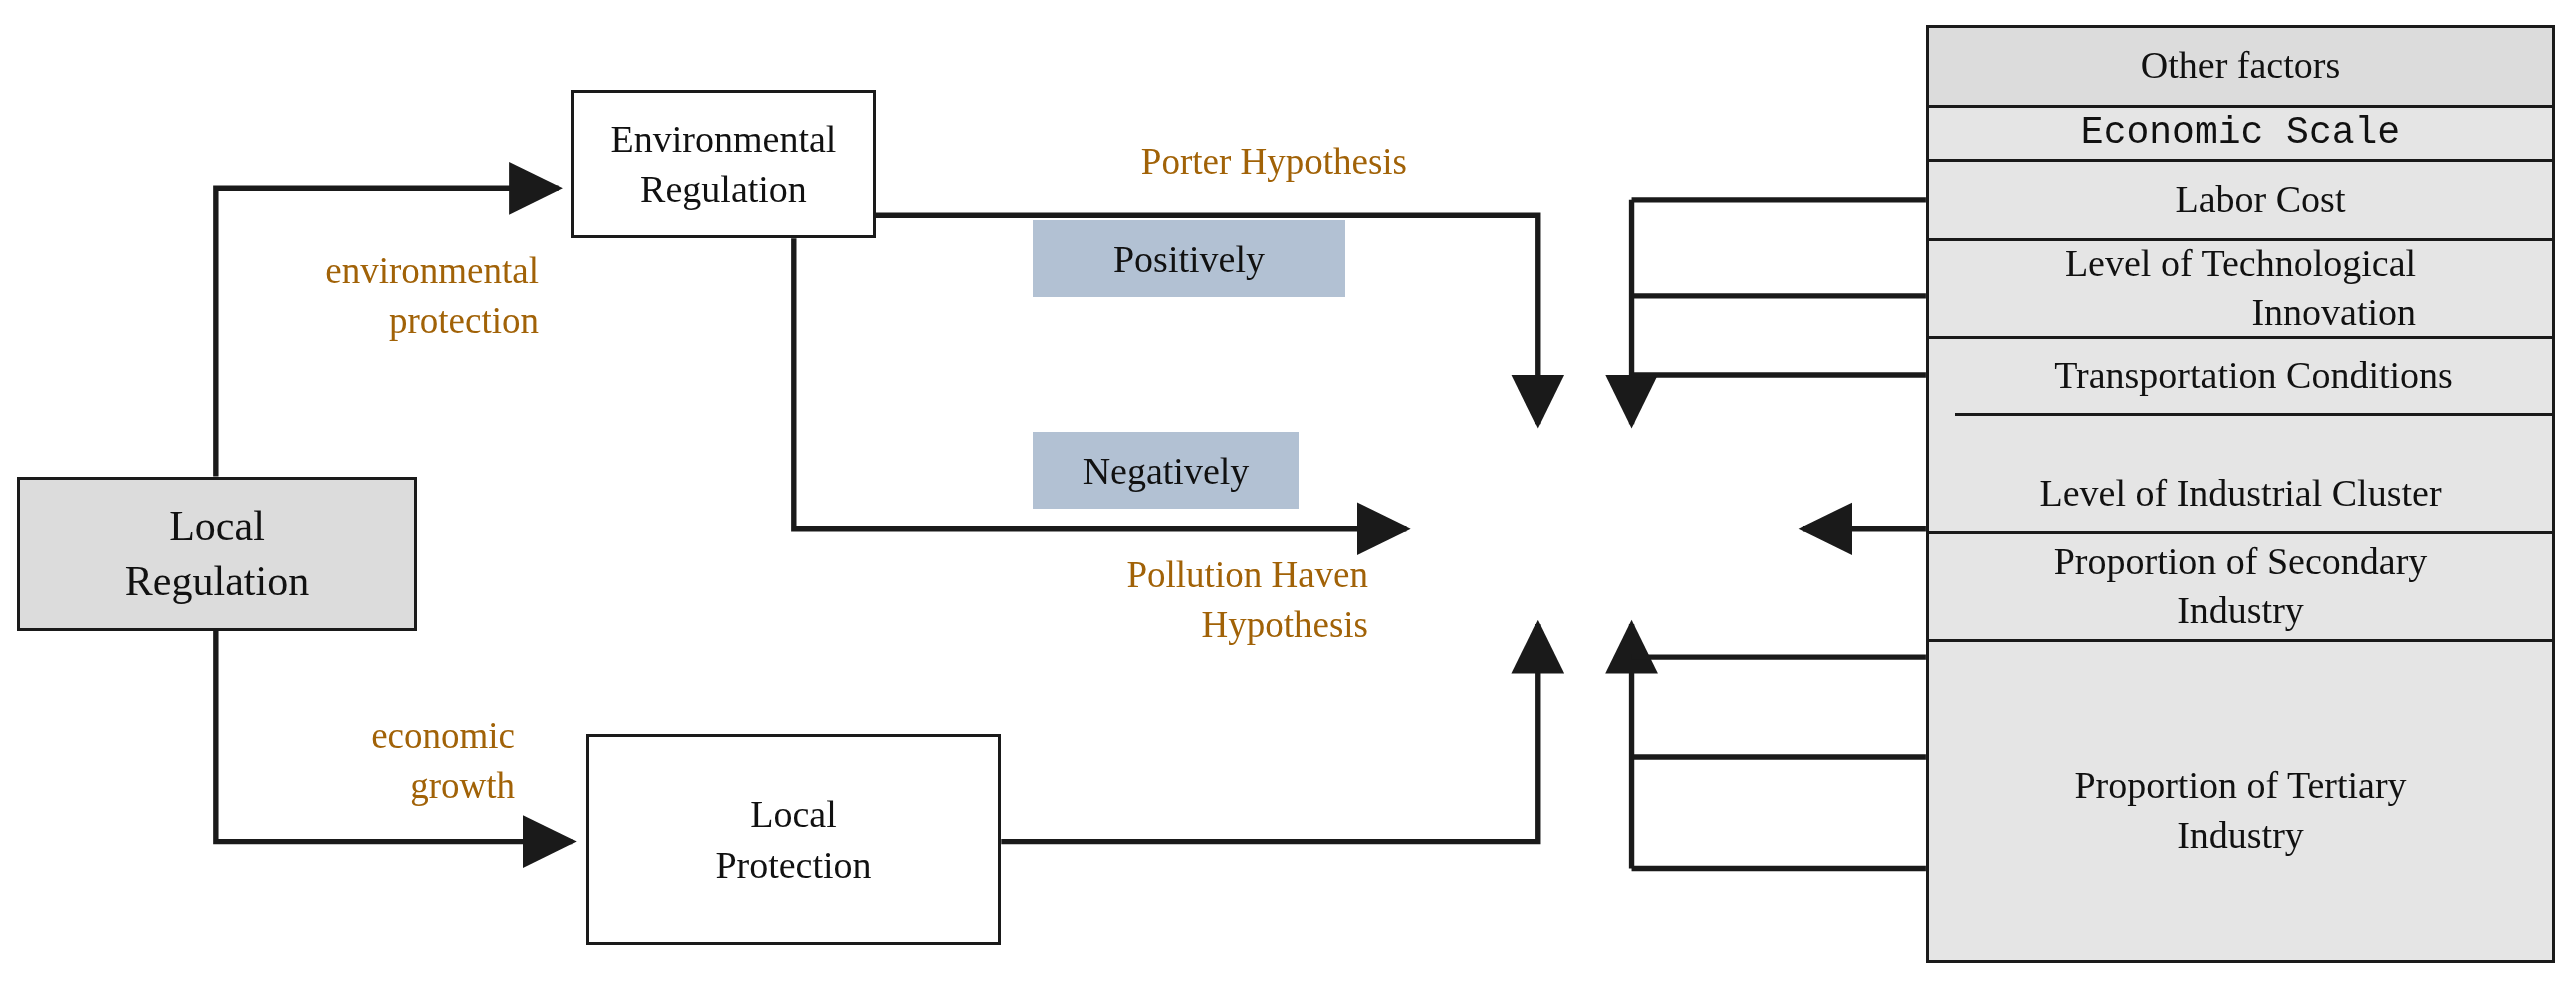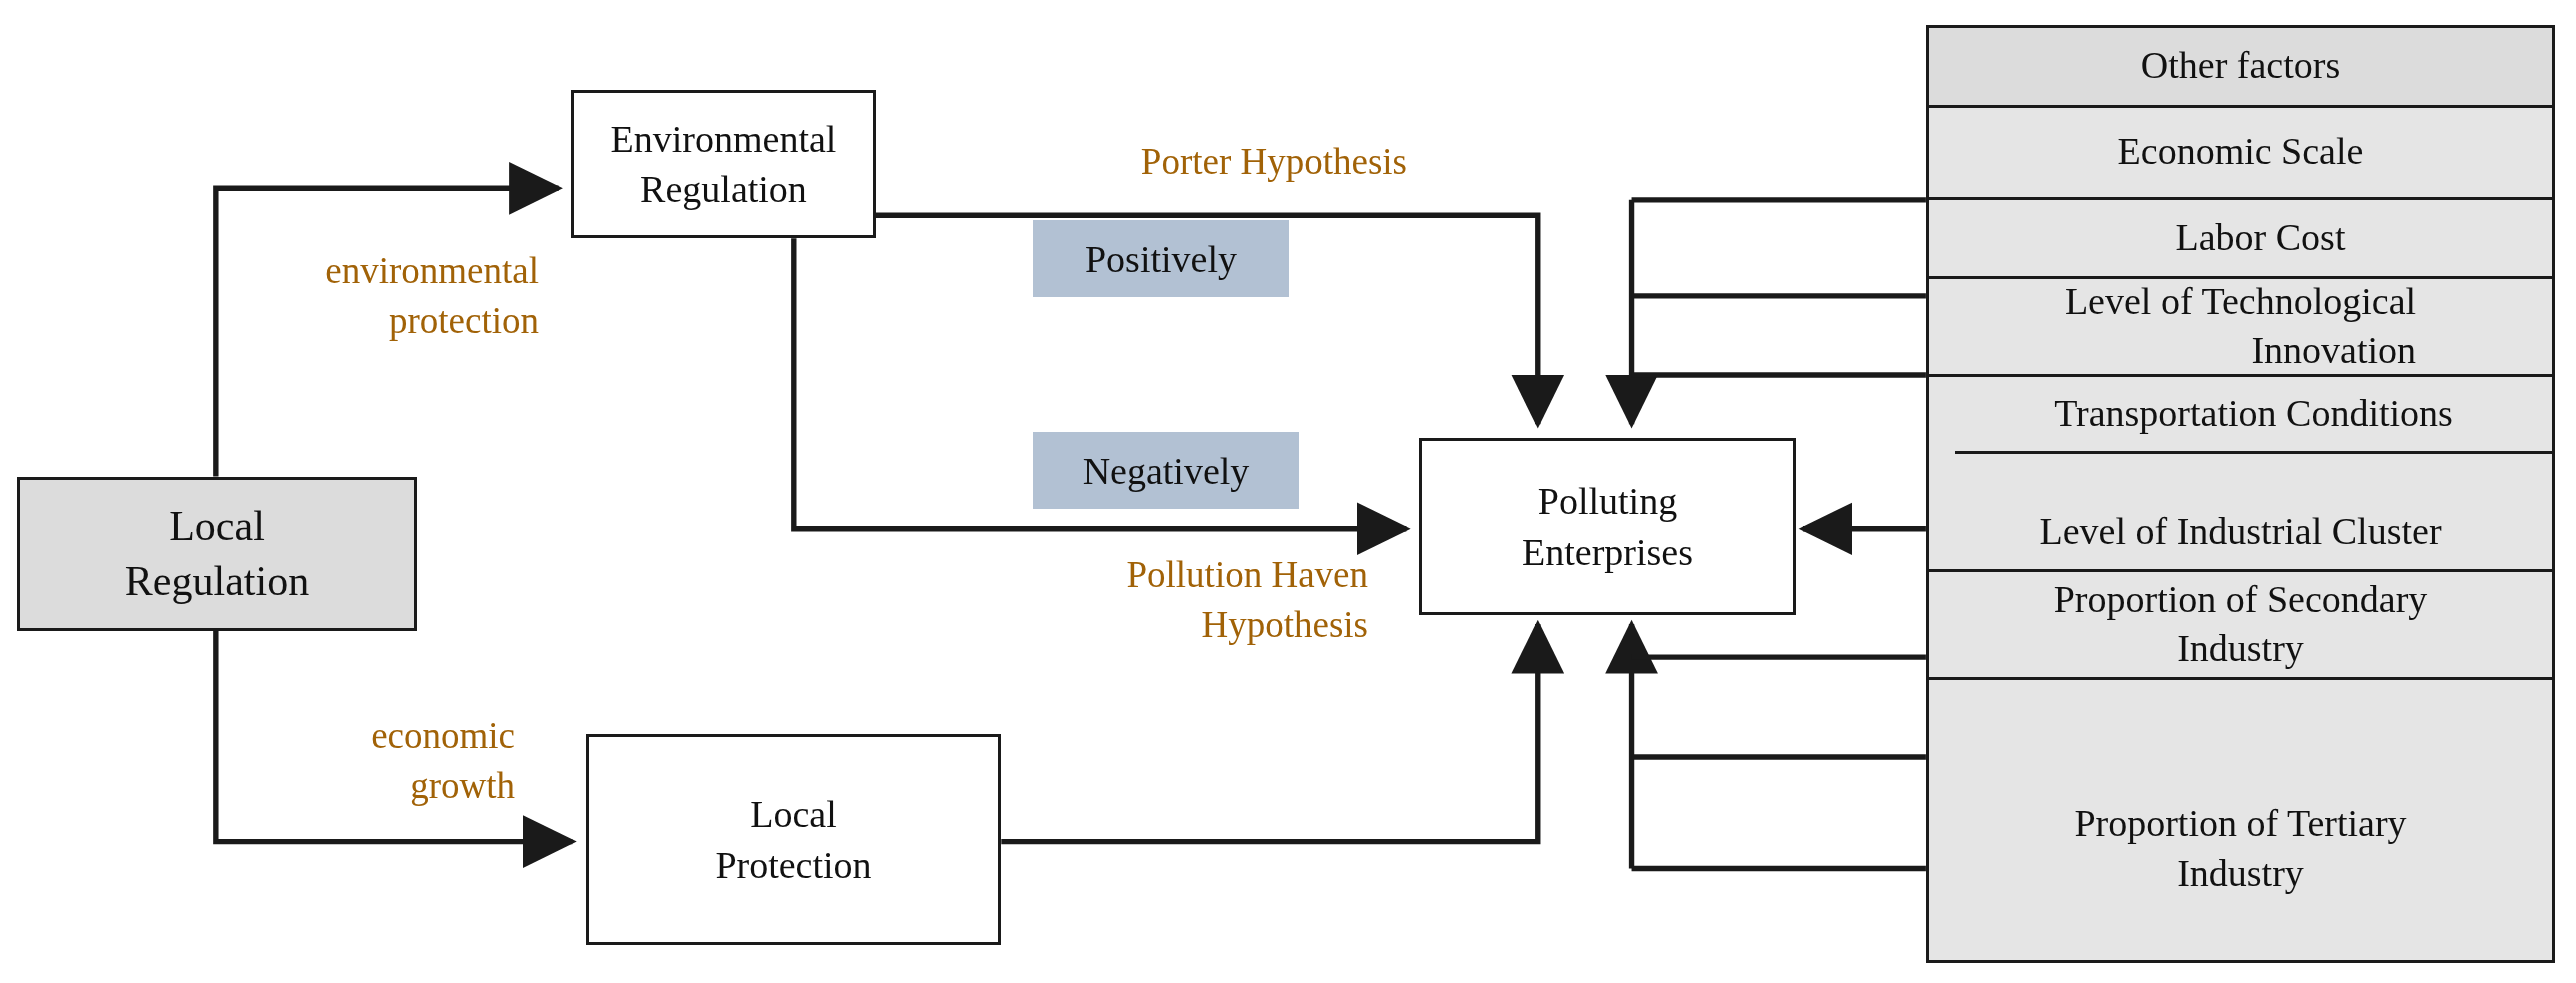"Economic Scale" div.trow { font-family: none -> Liberation Mono, monospace; height: 92px -> 54px }
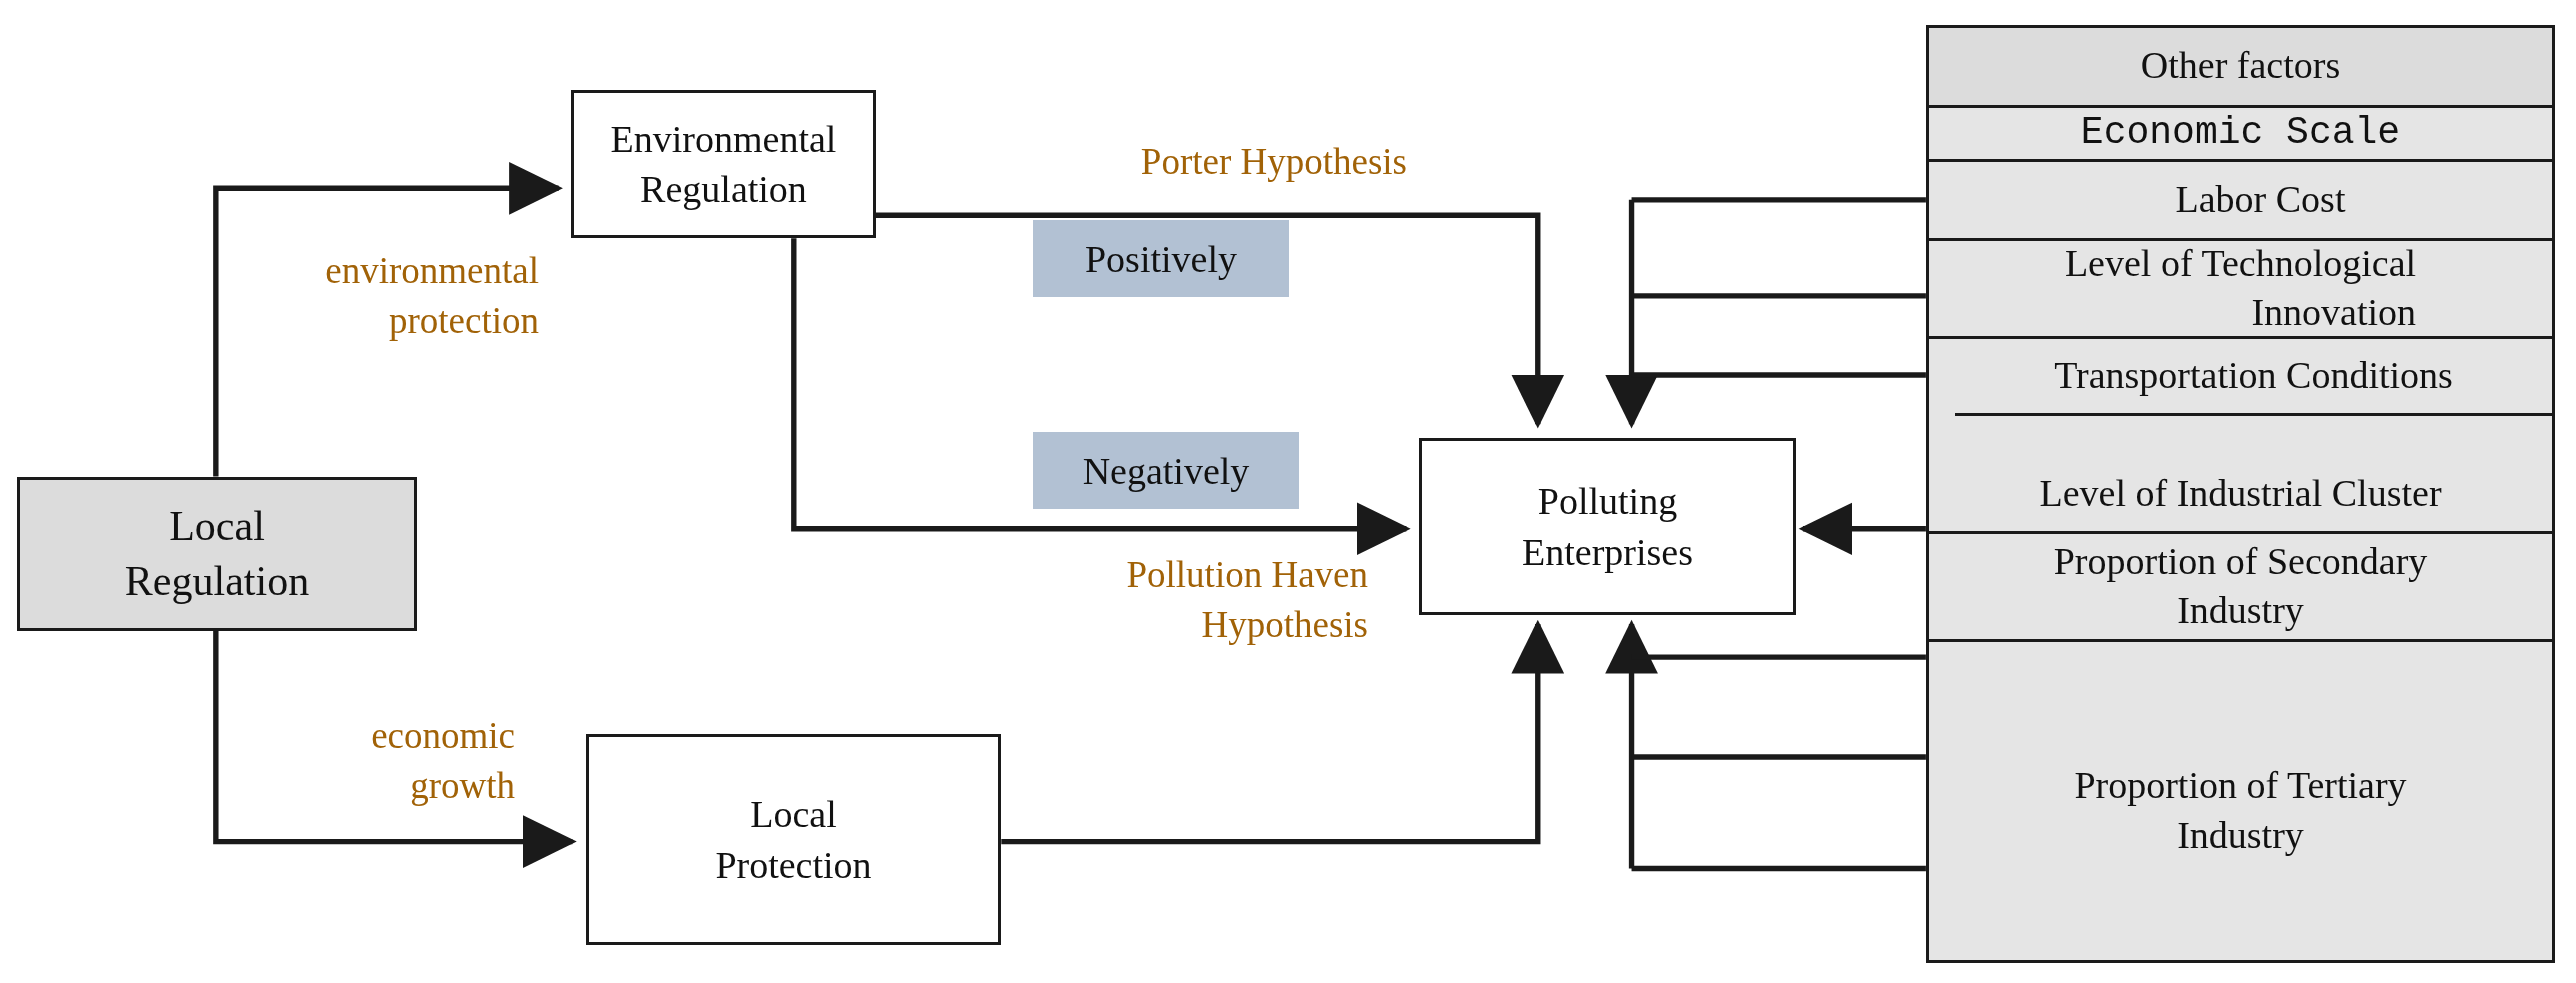"Positively" div.tag { width: 256px -> 312px }
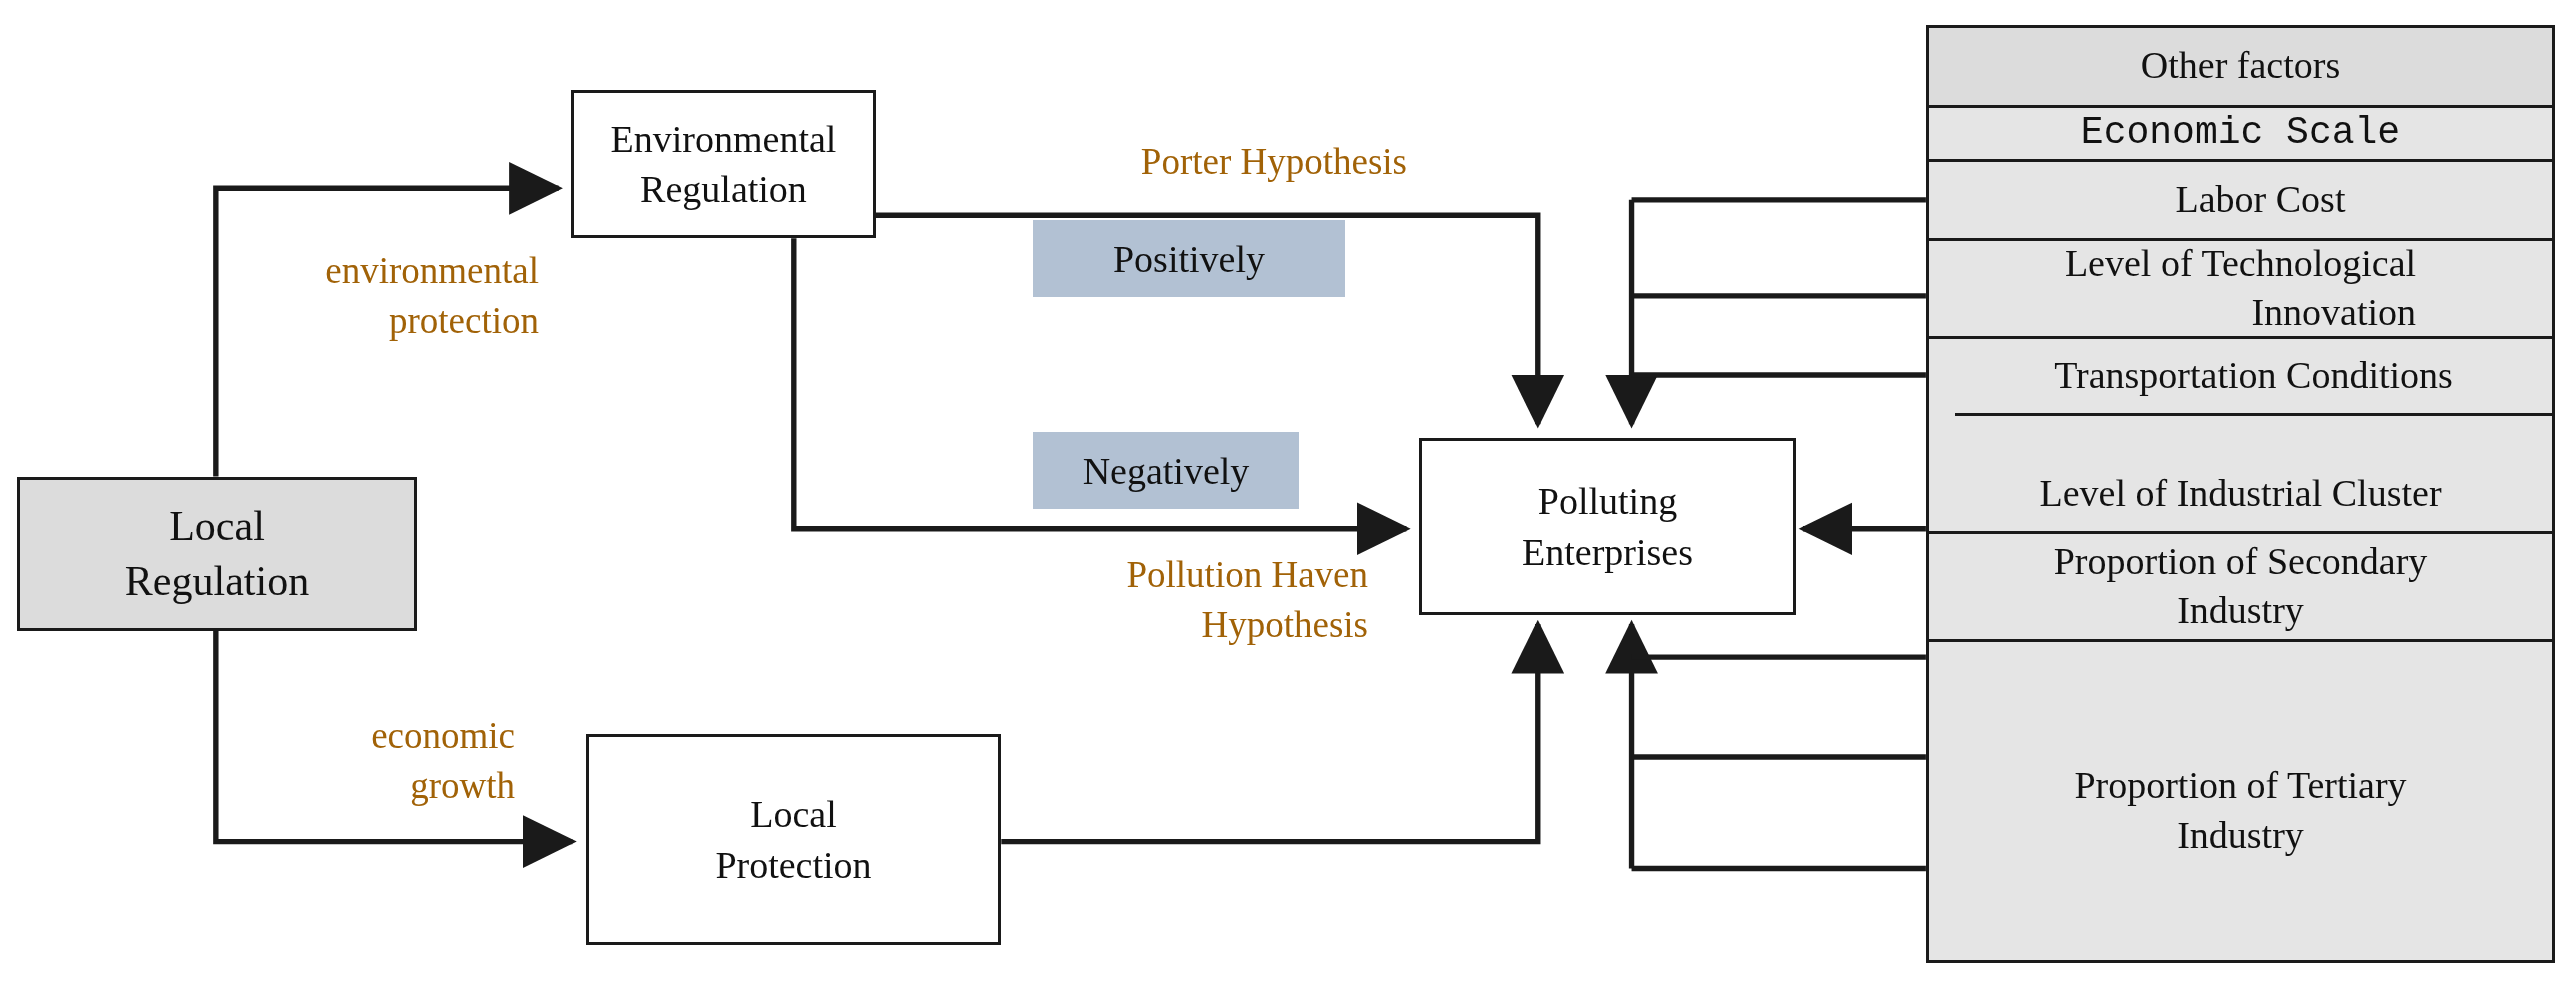"Polluting" div.node { html: <div> <span>Polluting Enterprises</span> </div> -> none }
